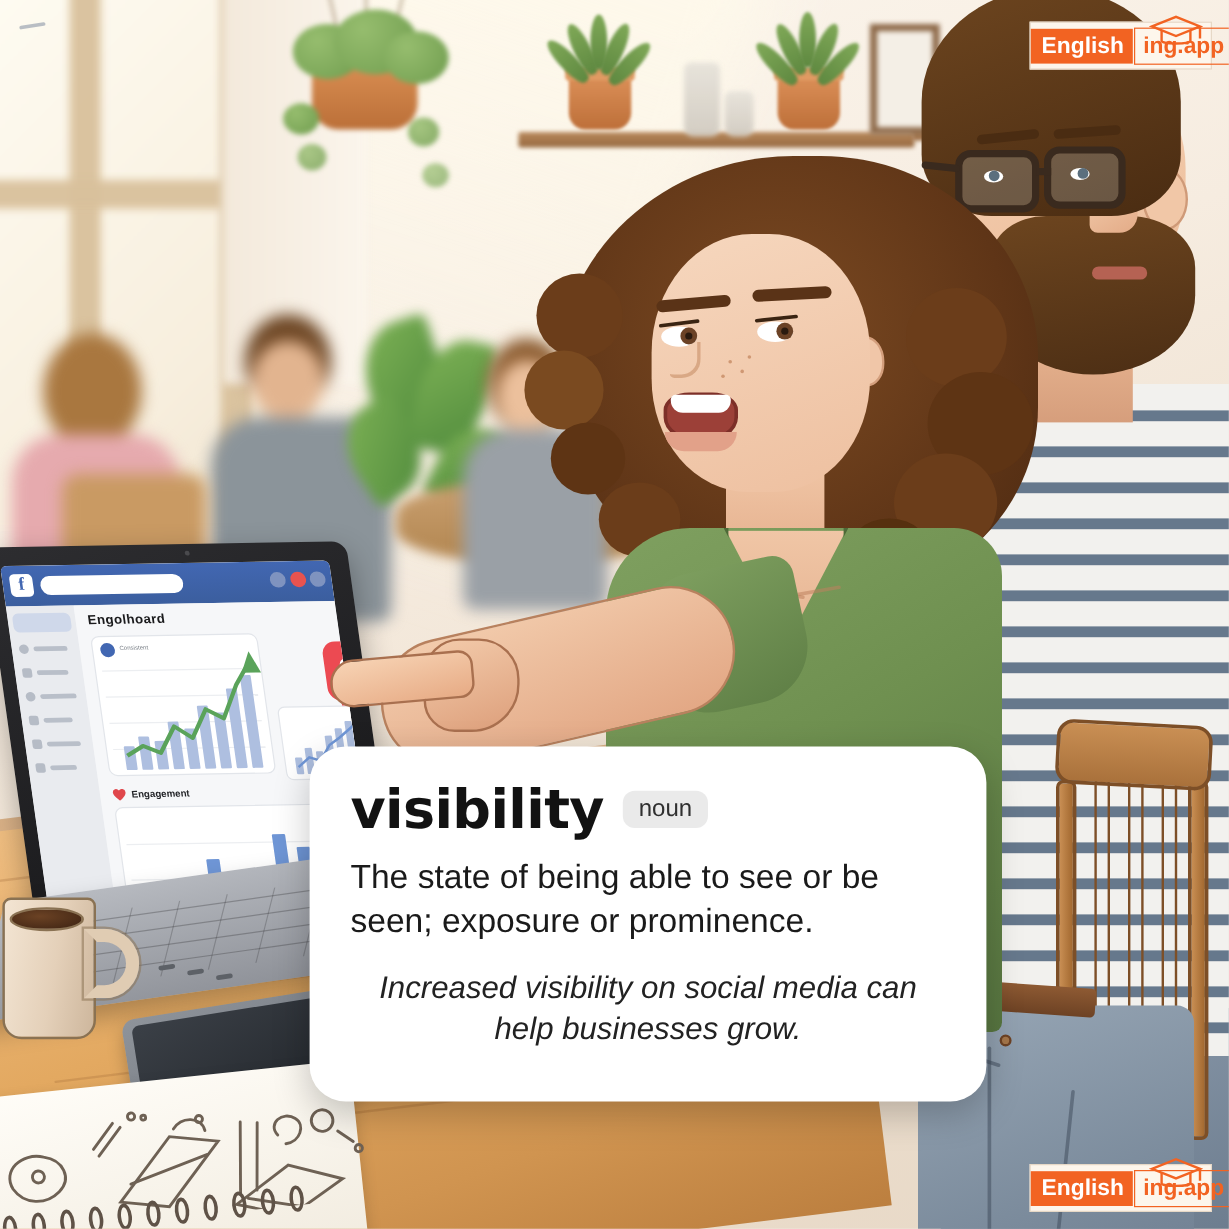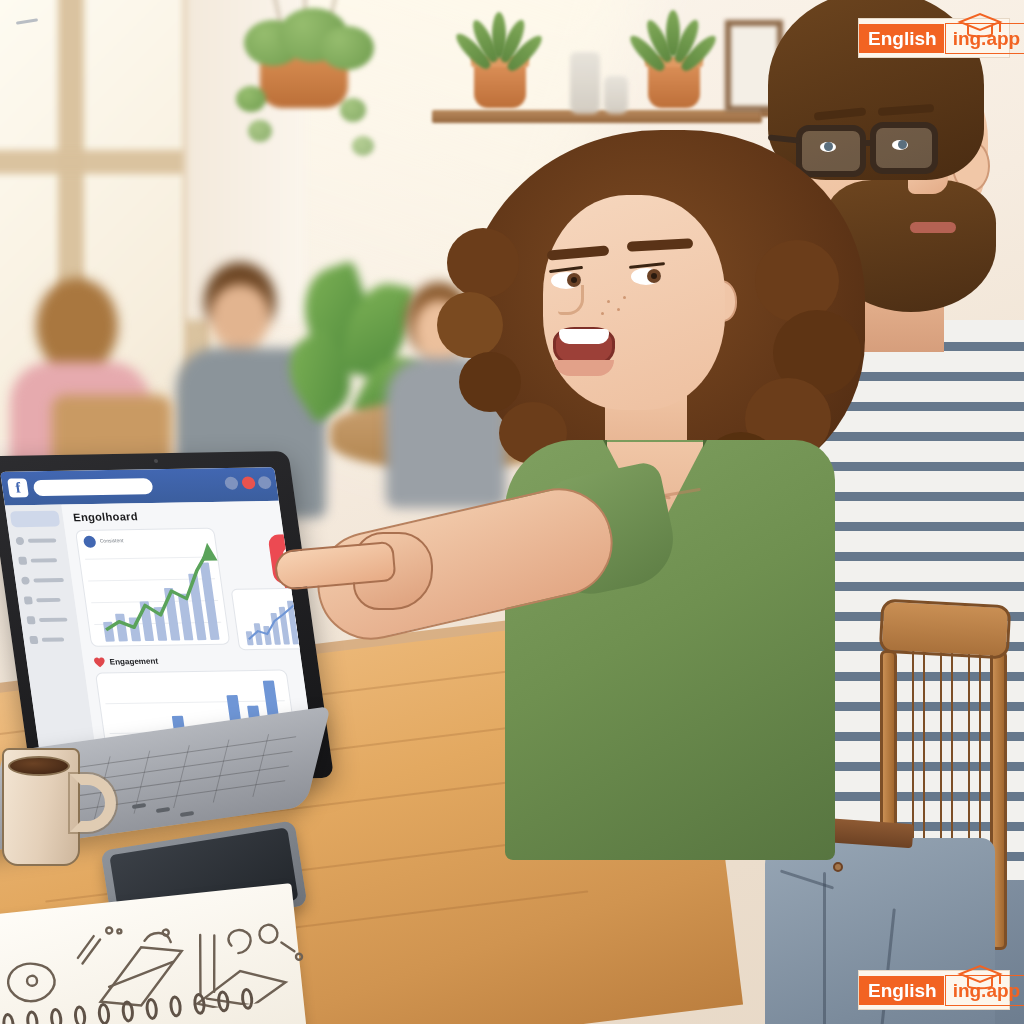"visibility" div.defcard { html: none -> <div> <div> <div>visibility</div> <div>noun</div> </div> <div>The state of being able to see or be seen; exposure or prominence.</div> <div>Increased visibility on social media can help businesses grow.</div> </div> }
